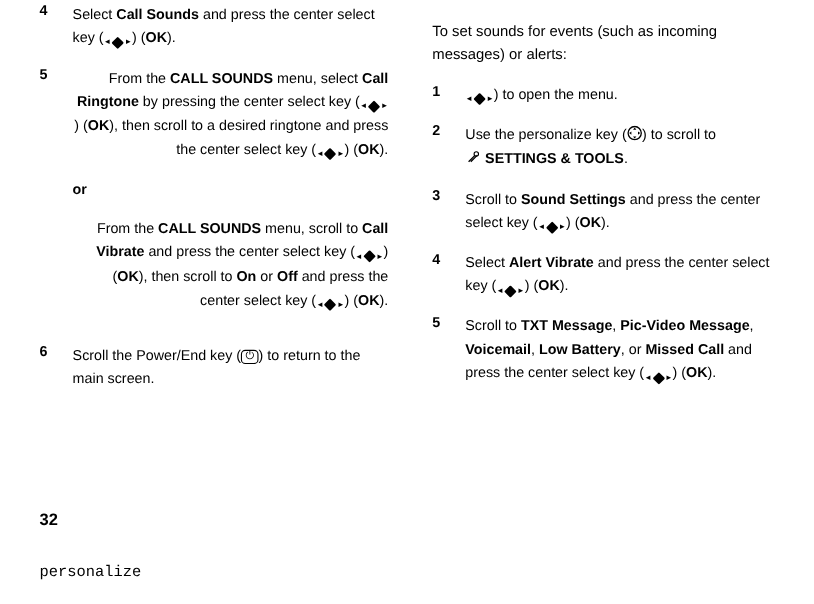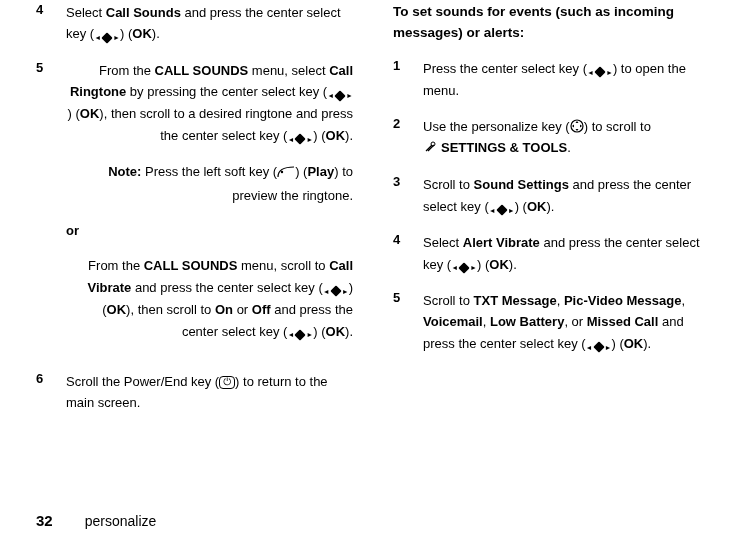"To set sounds for events" .subhead { font-weight: bold -> normal; margin-top: none -> 17px }
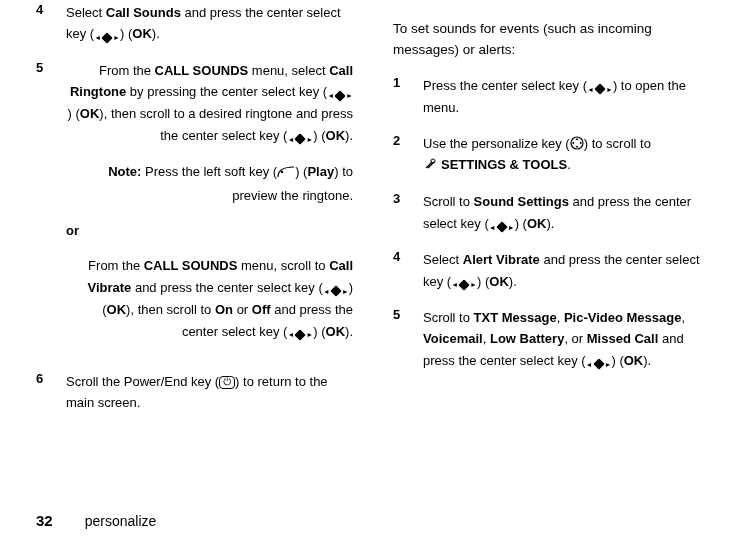"Press the center select key" span { html: <span>Press the center select key (</span> -> none }
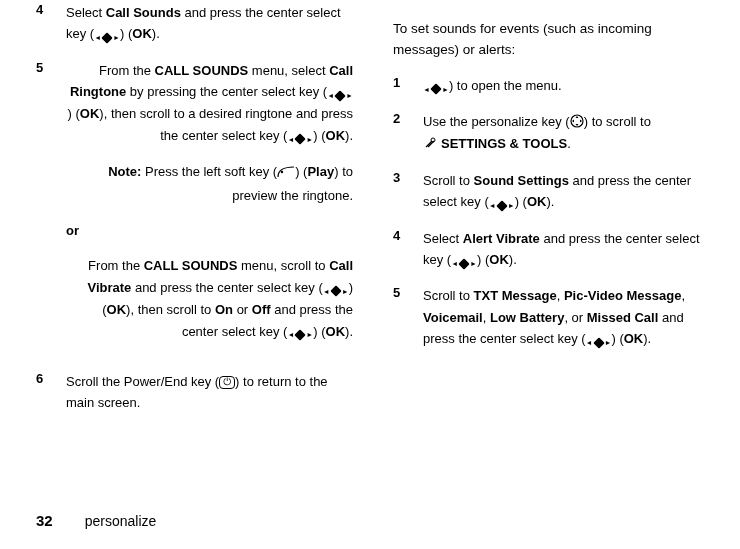"Note: Press the left soft" div.para { html: <div> <span>Note:</span><span> Press the left soft key (</span><span><svg> <path></path> <circle></circle> </svg></span><span>) (</span><span>Play</span><span>) to preview the ringtone.</span> </div> -> none }
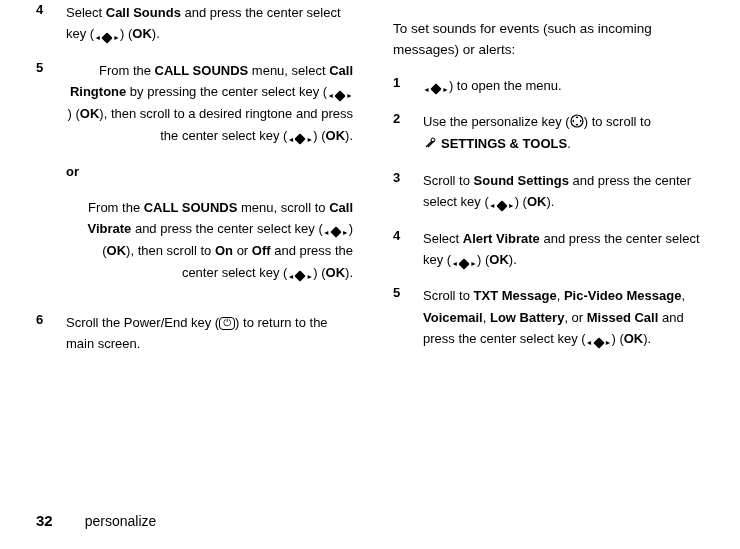"32" .footer { flex-direction: none -> column }
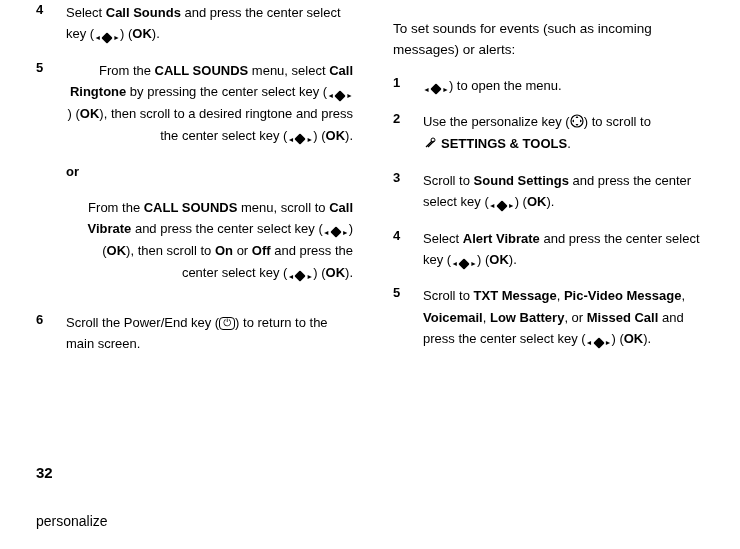"personalize" .footer .section { font-family: none -> Liberation Mono, monospace }
